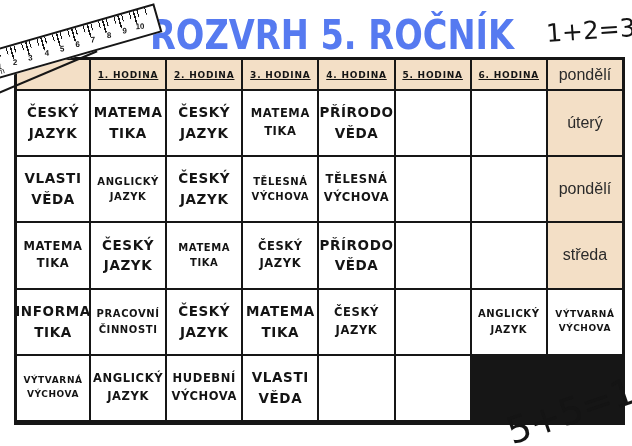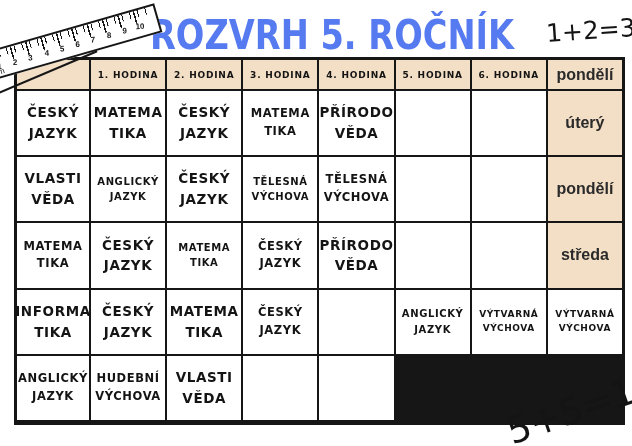"1. HODINA" .head { text-decoration: none -> underline }
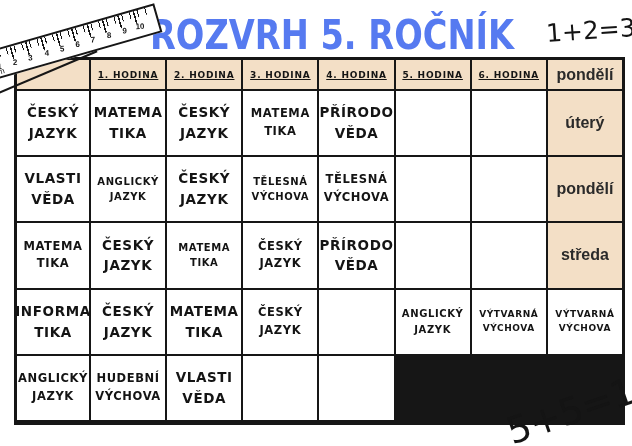"pondělí" .day { font-weight: 700 -> 400 }
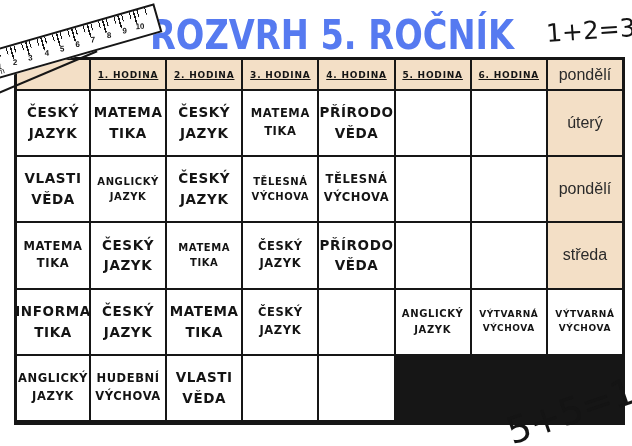"PRACOVNÍ" div.cell { html: none -> <div>PRACOVNÍ ČINNOSTI</div> }
